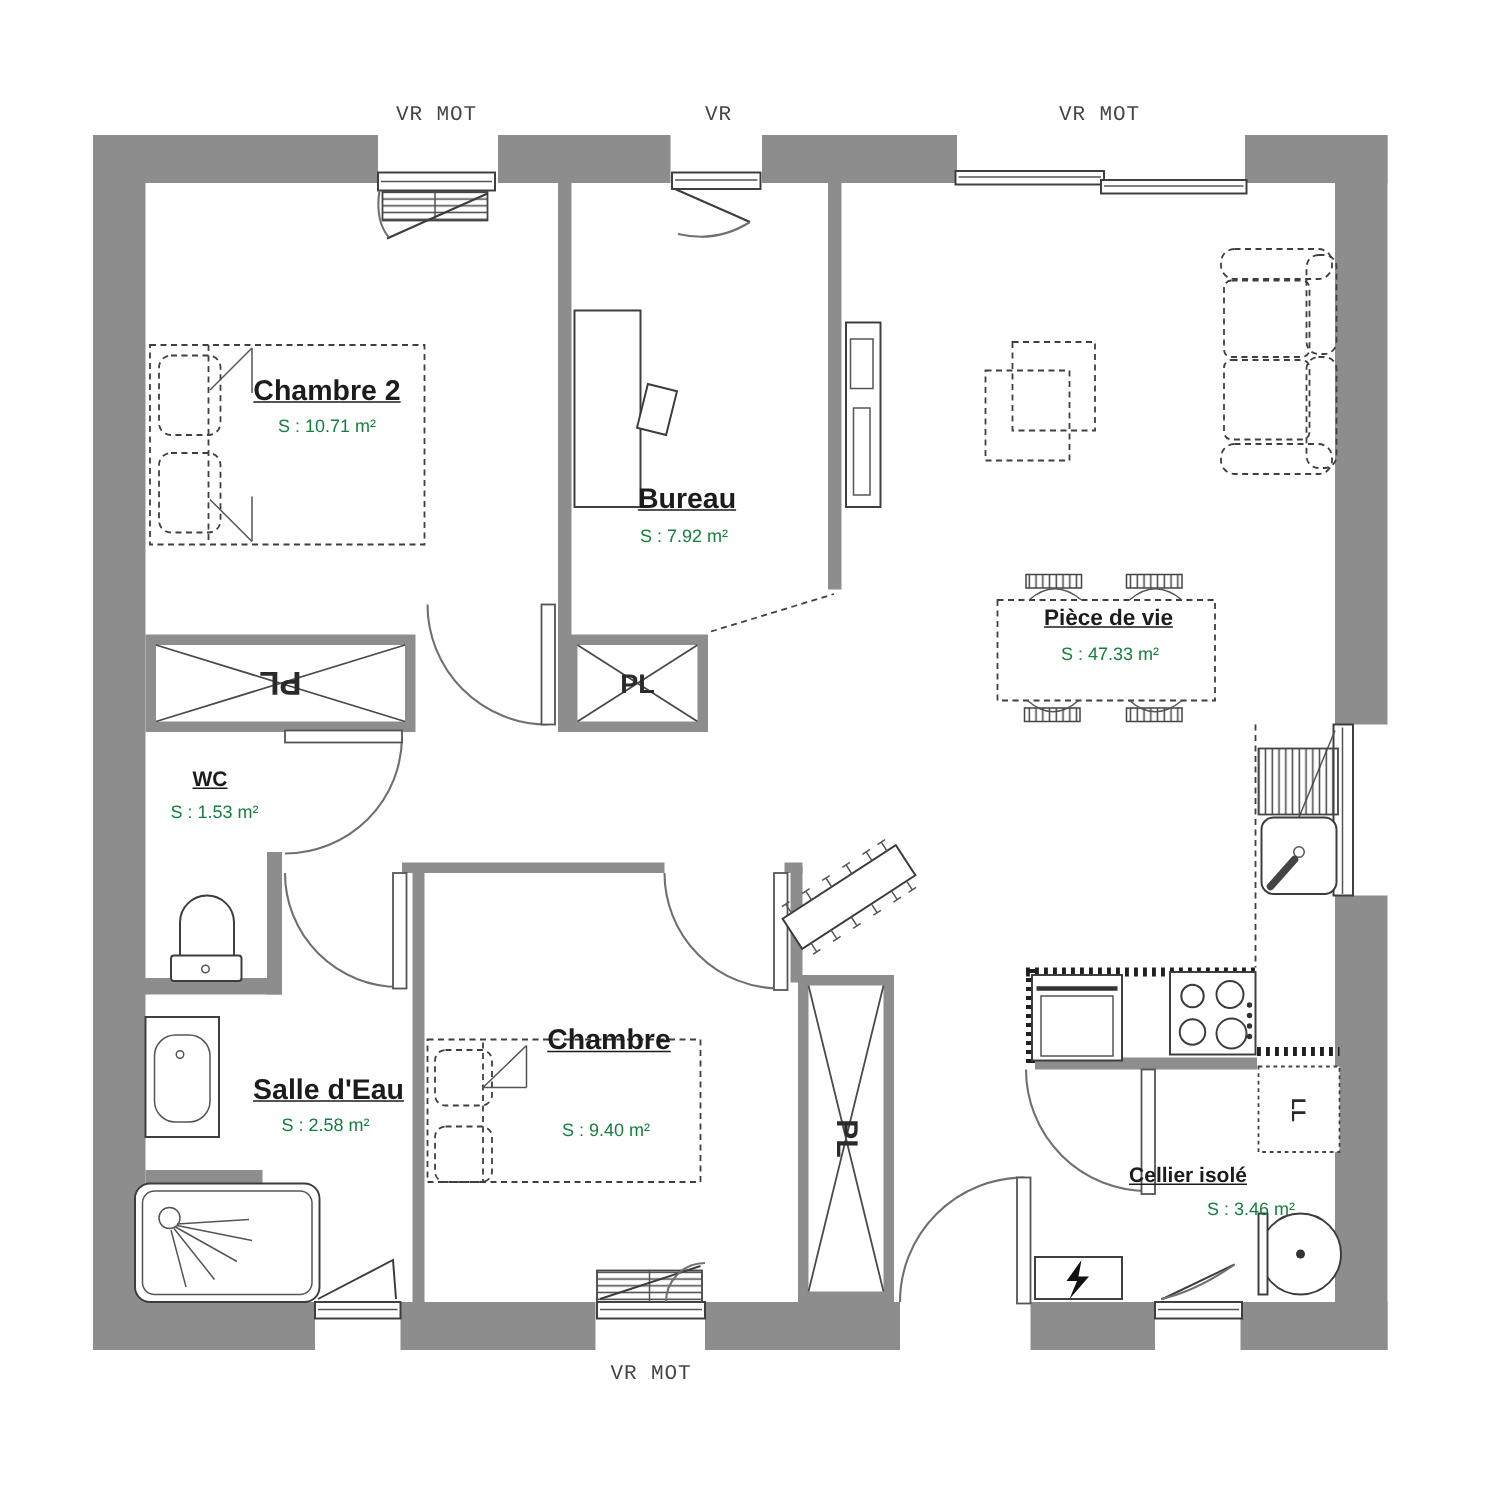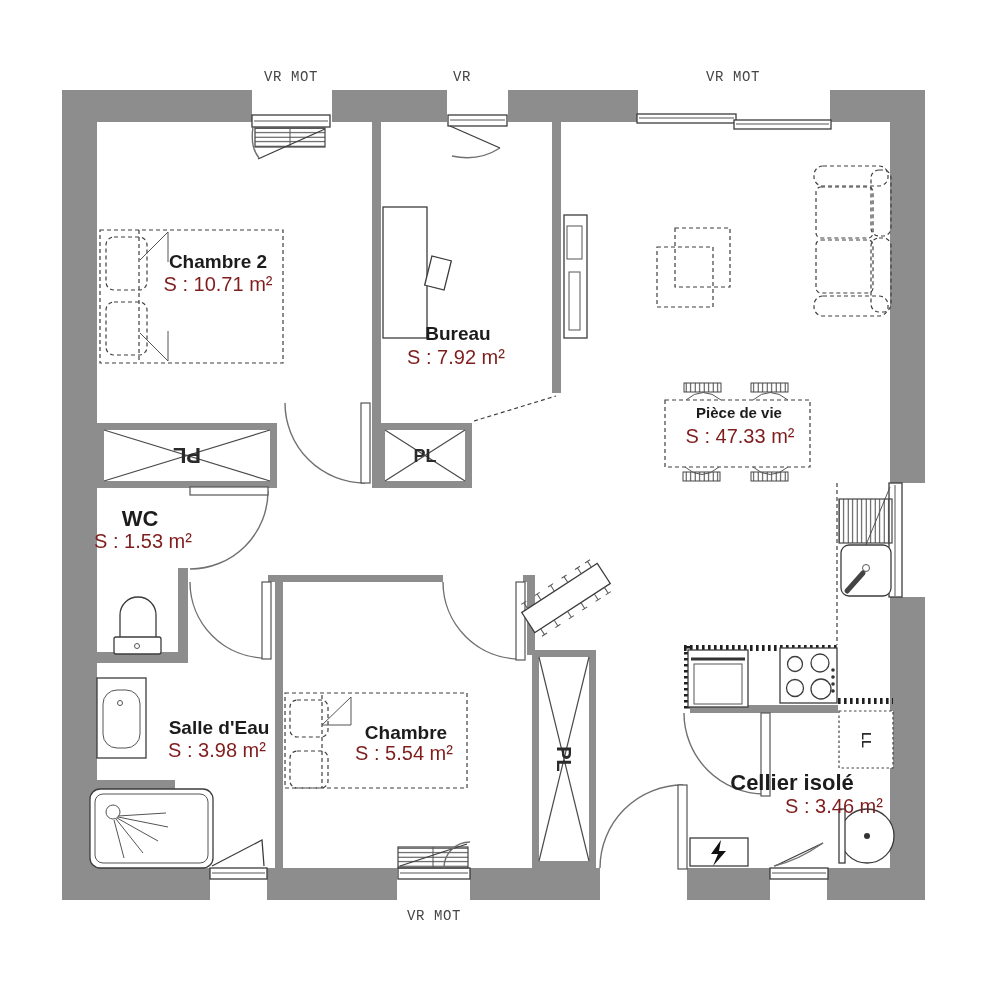"VR" div.lbl { left: 462px -> 479px }
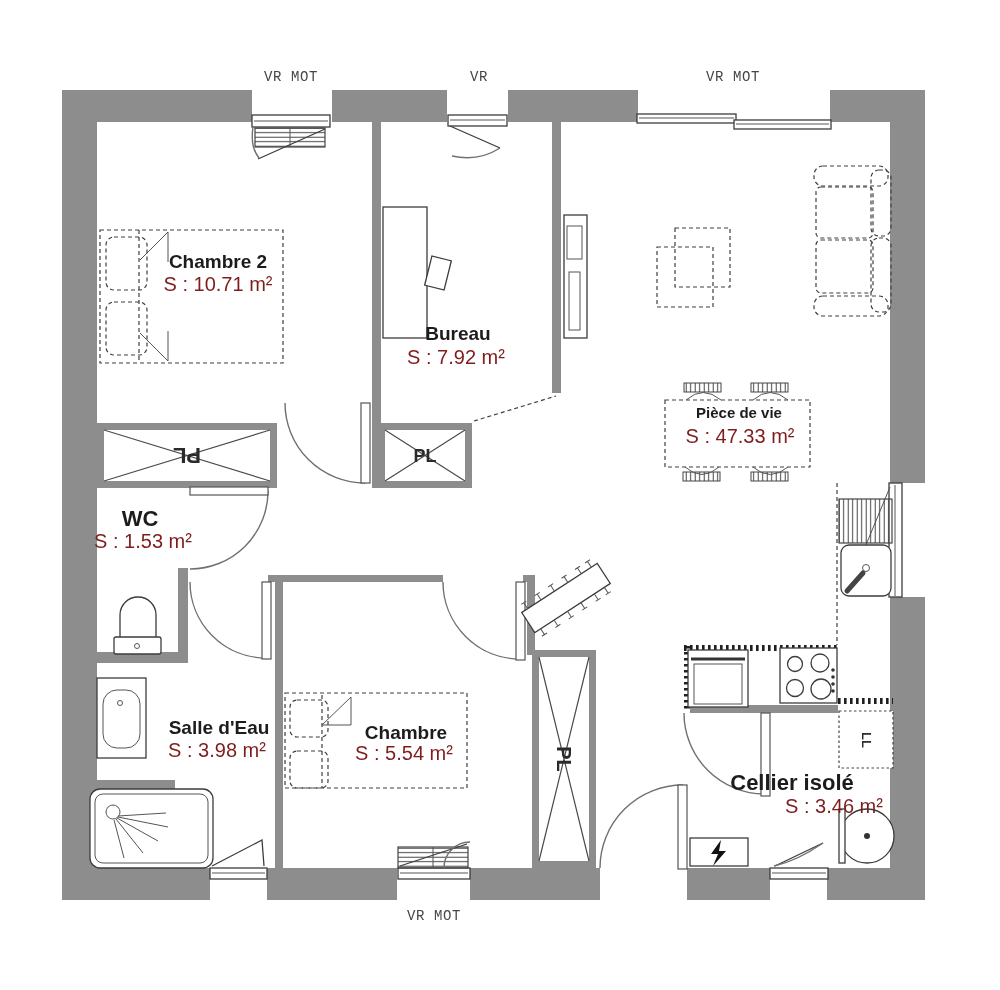"Chambre 2" .room-name { text-decoration: none -> underline }
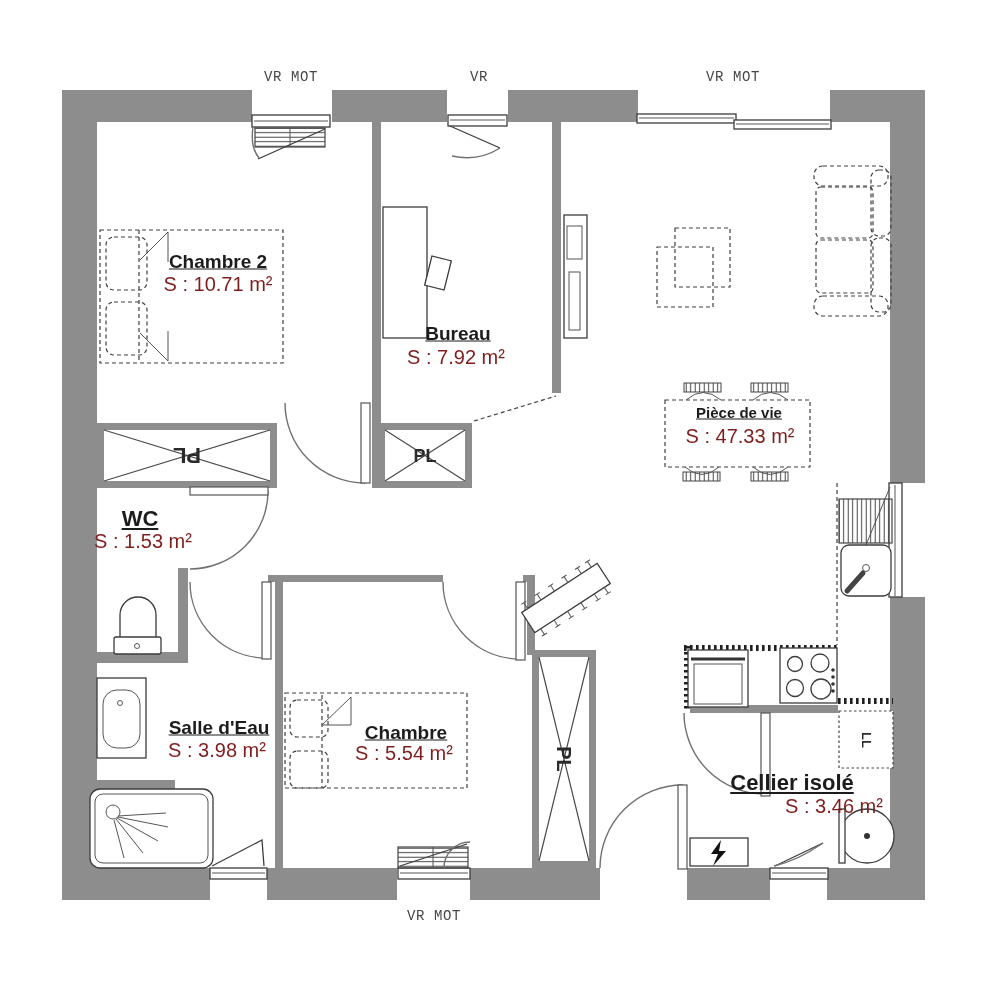"S : 10.71 m²" .room-area { color: #7f1d1d -> #15803d; font-size: 20px -> 12px }
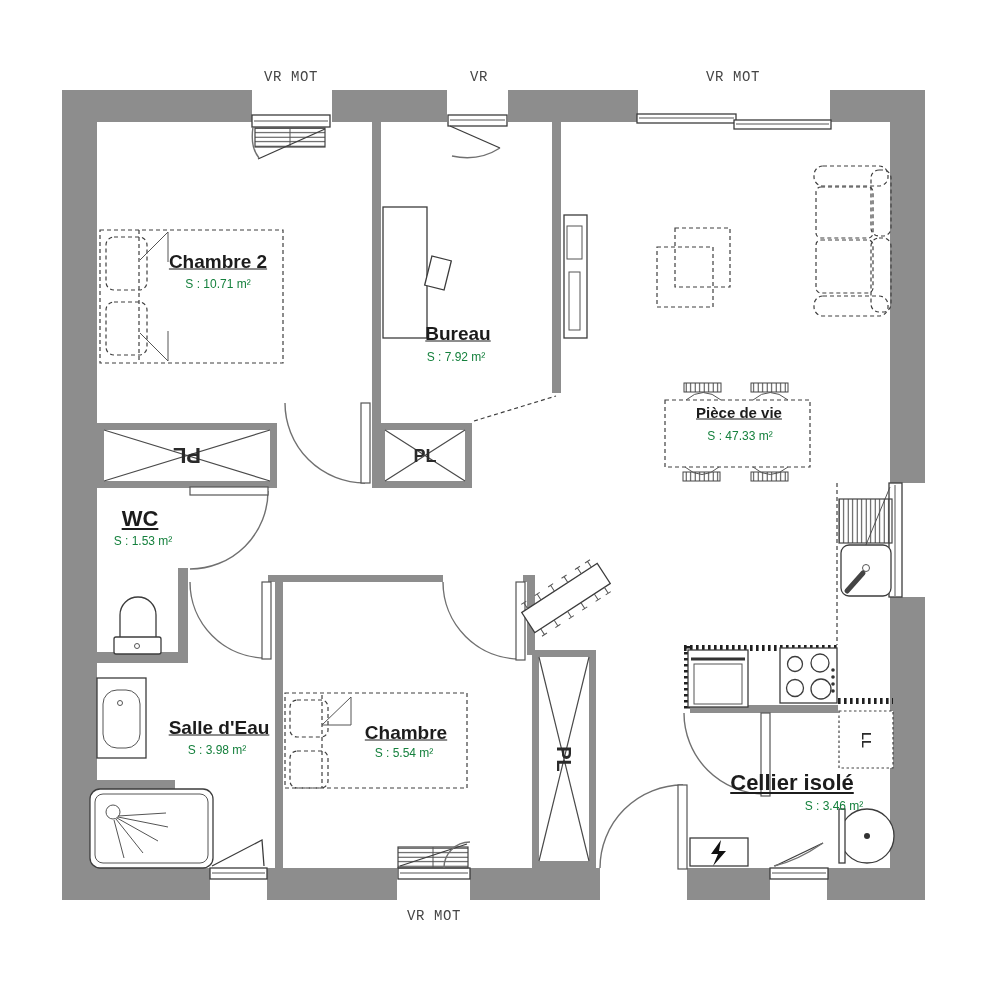"WC" .sz18 { font-size: 22px -> 14px }
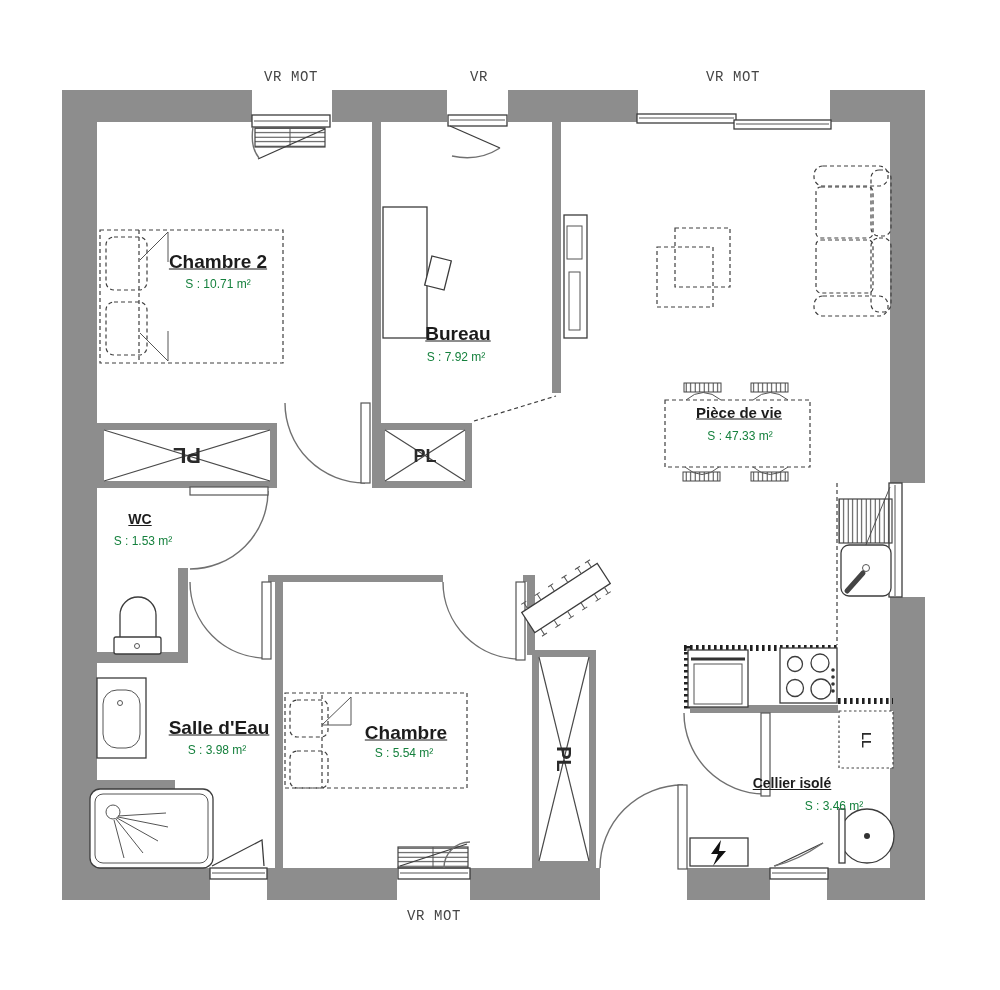"Chambre" div.lbl { top: 732px -> 694px }
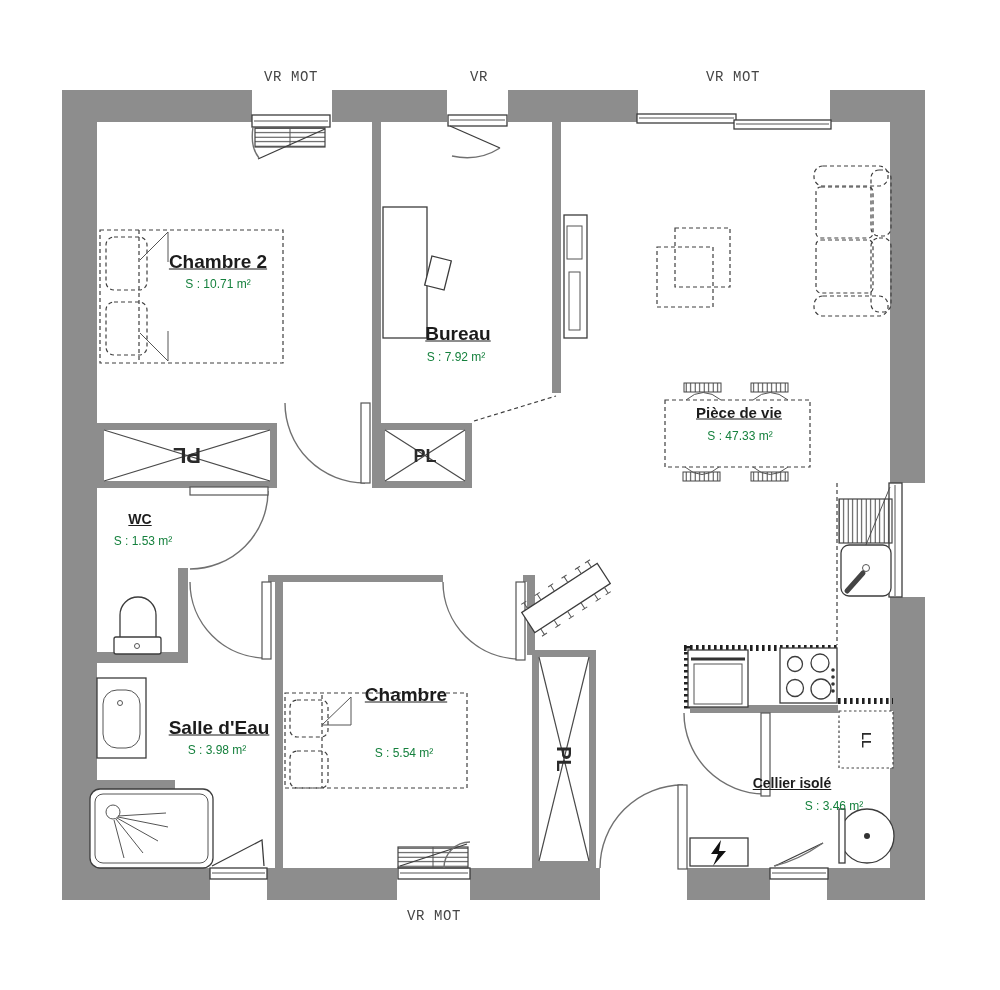"S : 3.98 m²" div.lbl { text: 3.98 -> 2.58 }
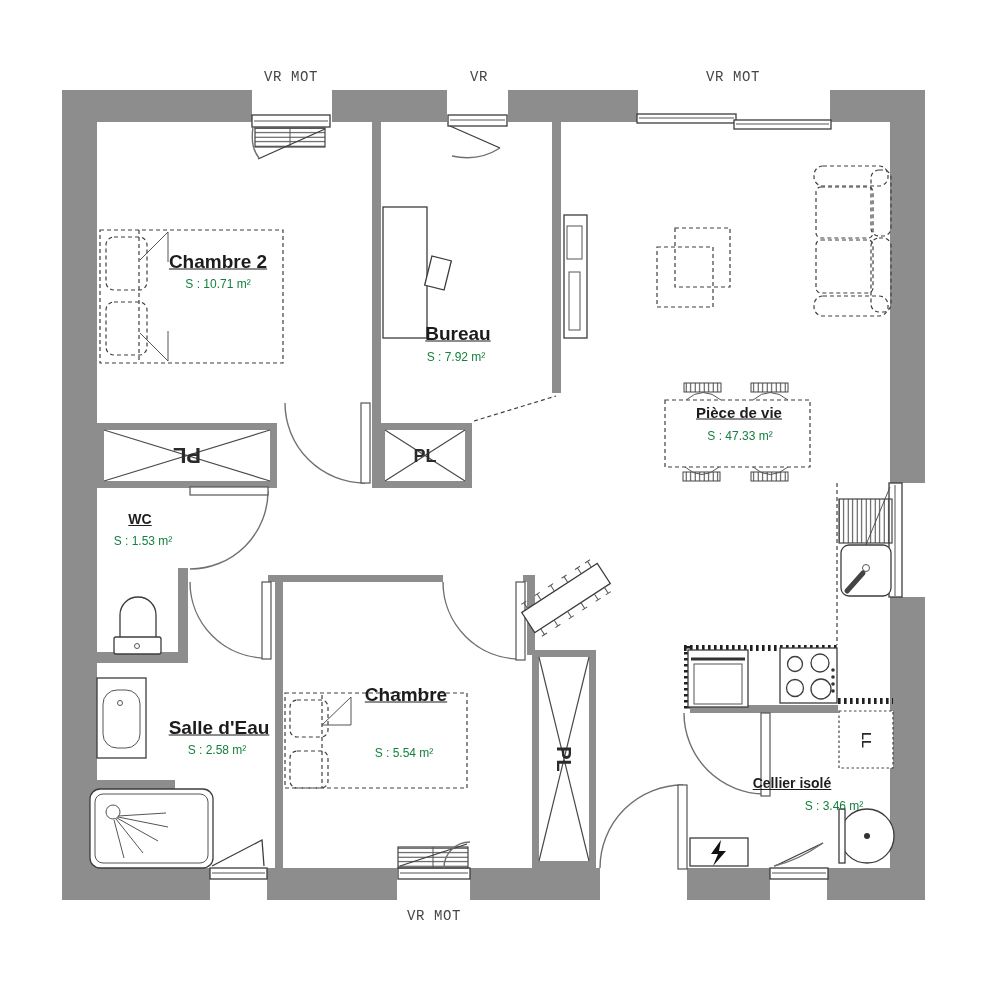"S : 5.54 m²" div.lbl { text: 5.54 -> 9.40 }
